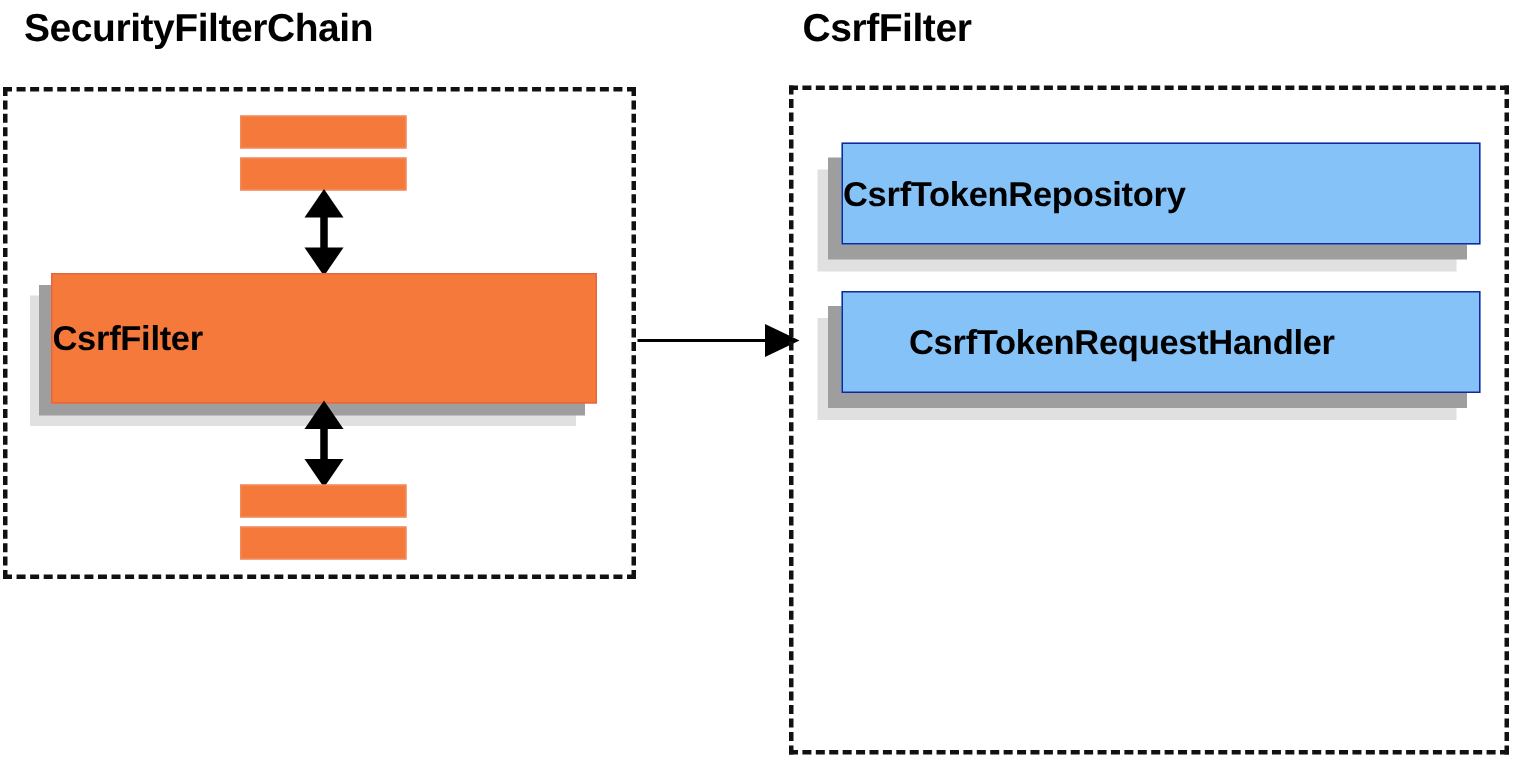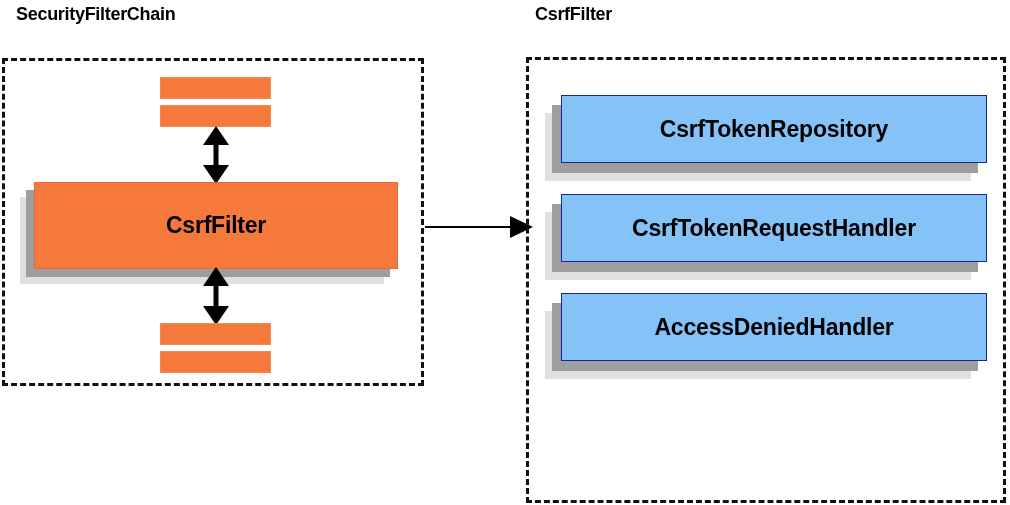"SecurityFilterChain" .panel-title { font-size: 18px -> 26px }
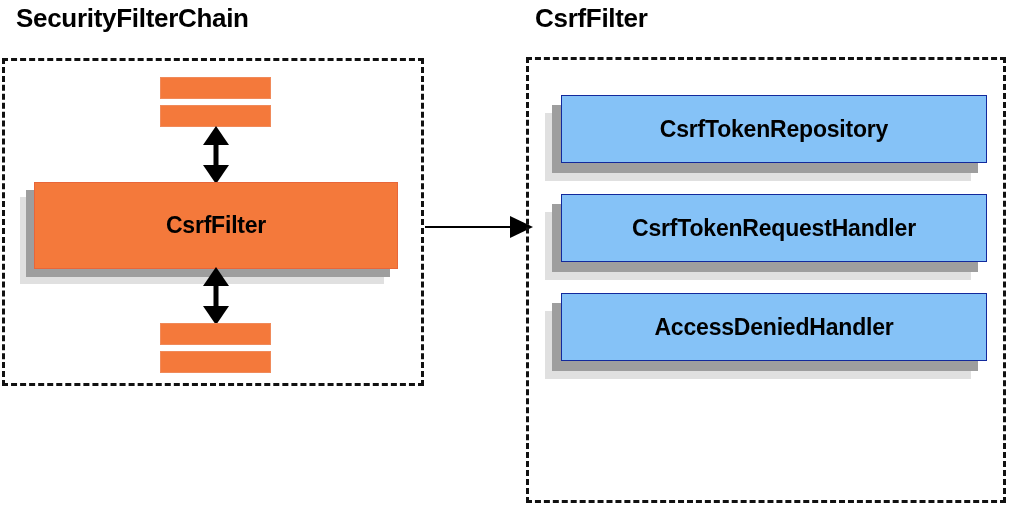"CsrfTokenRepository" .stack .layer-front { justify-content: center -> flex-start }
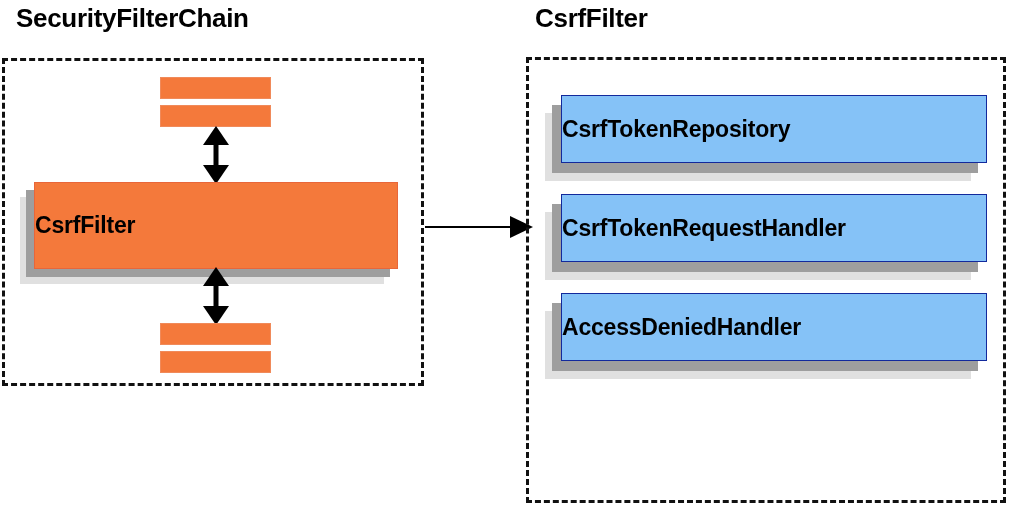"CsrfTokenRequestHandler" div.layer-front { padding-left: none -> 44px }
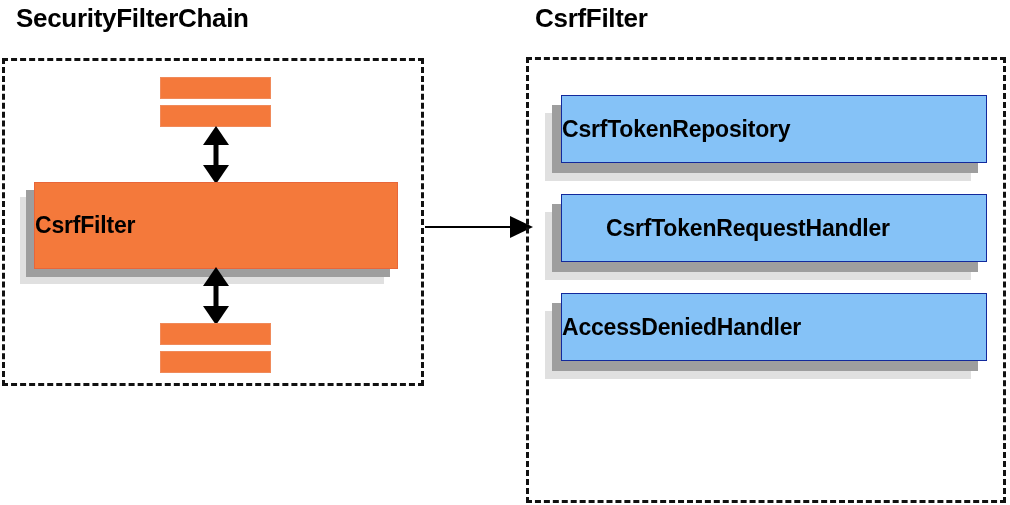"AccessDeniedHandler" div.stack { html: <div> <div></div> <div></div> <div> <span>AccessDeniedHandler</span> </div> </div> -> none }
